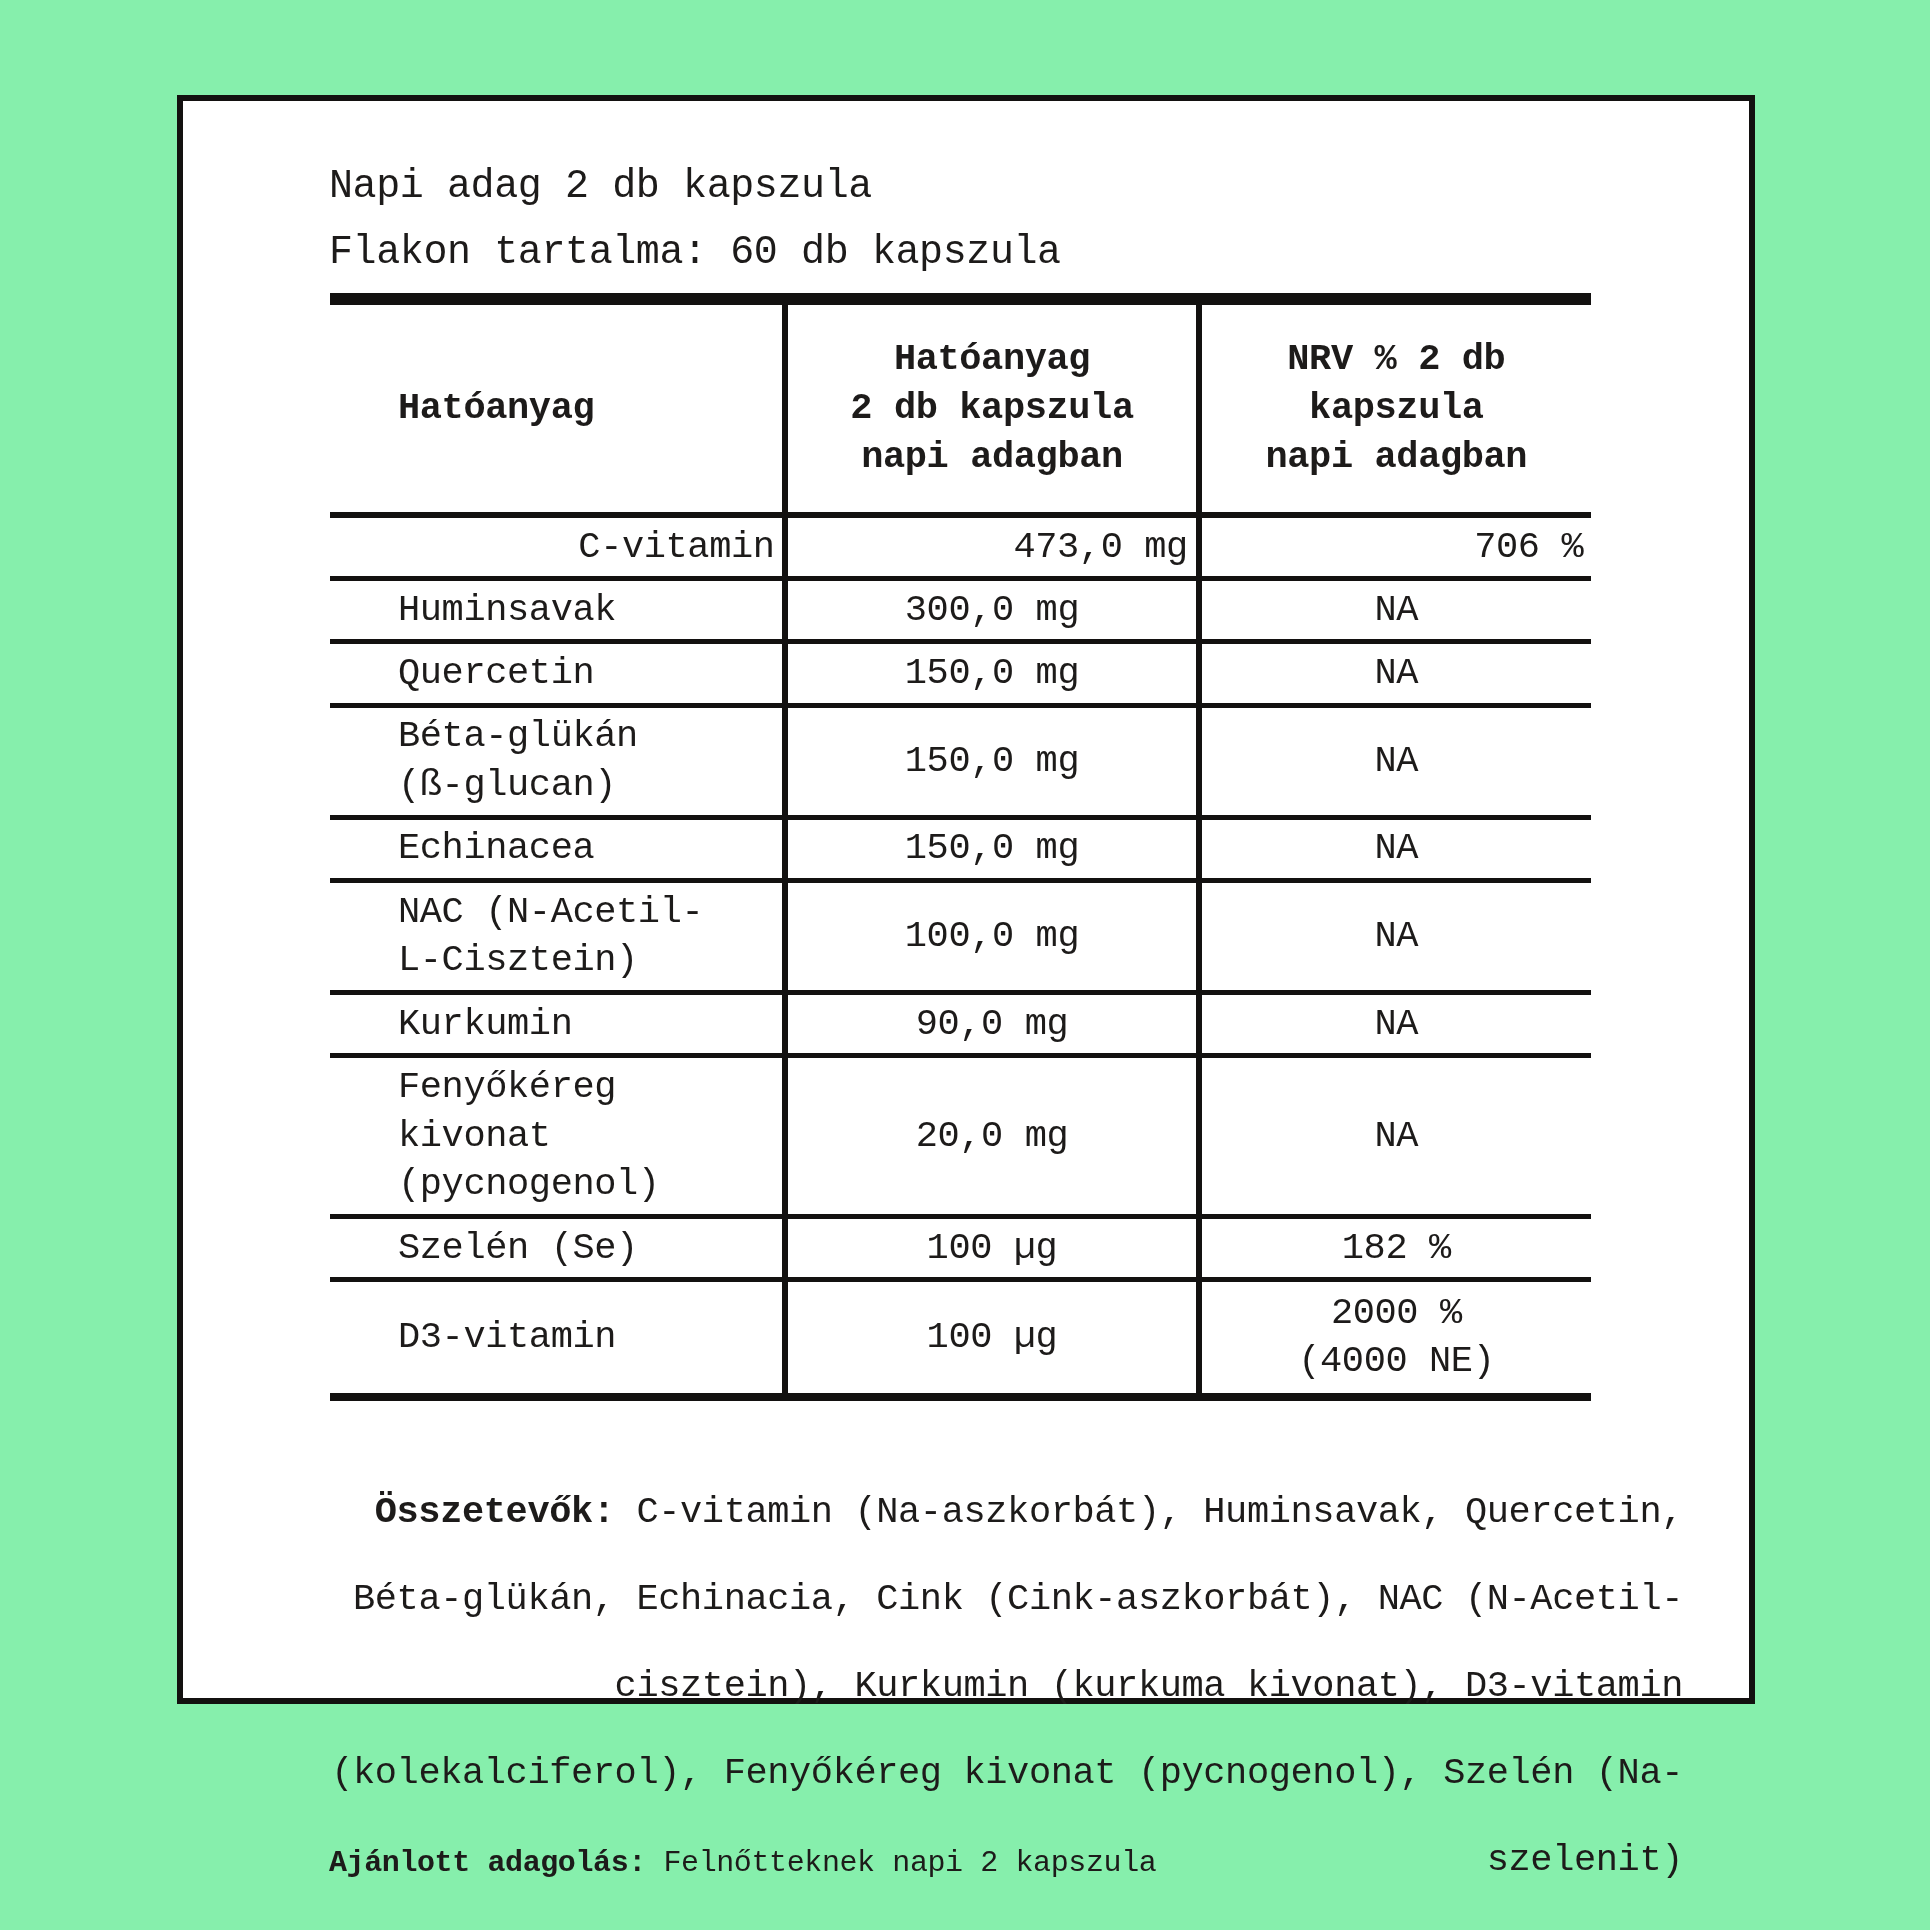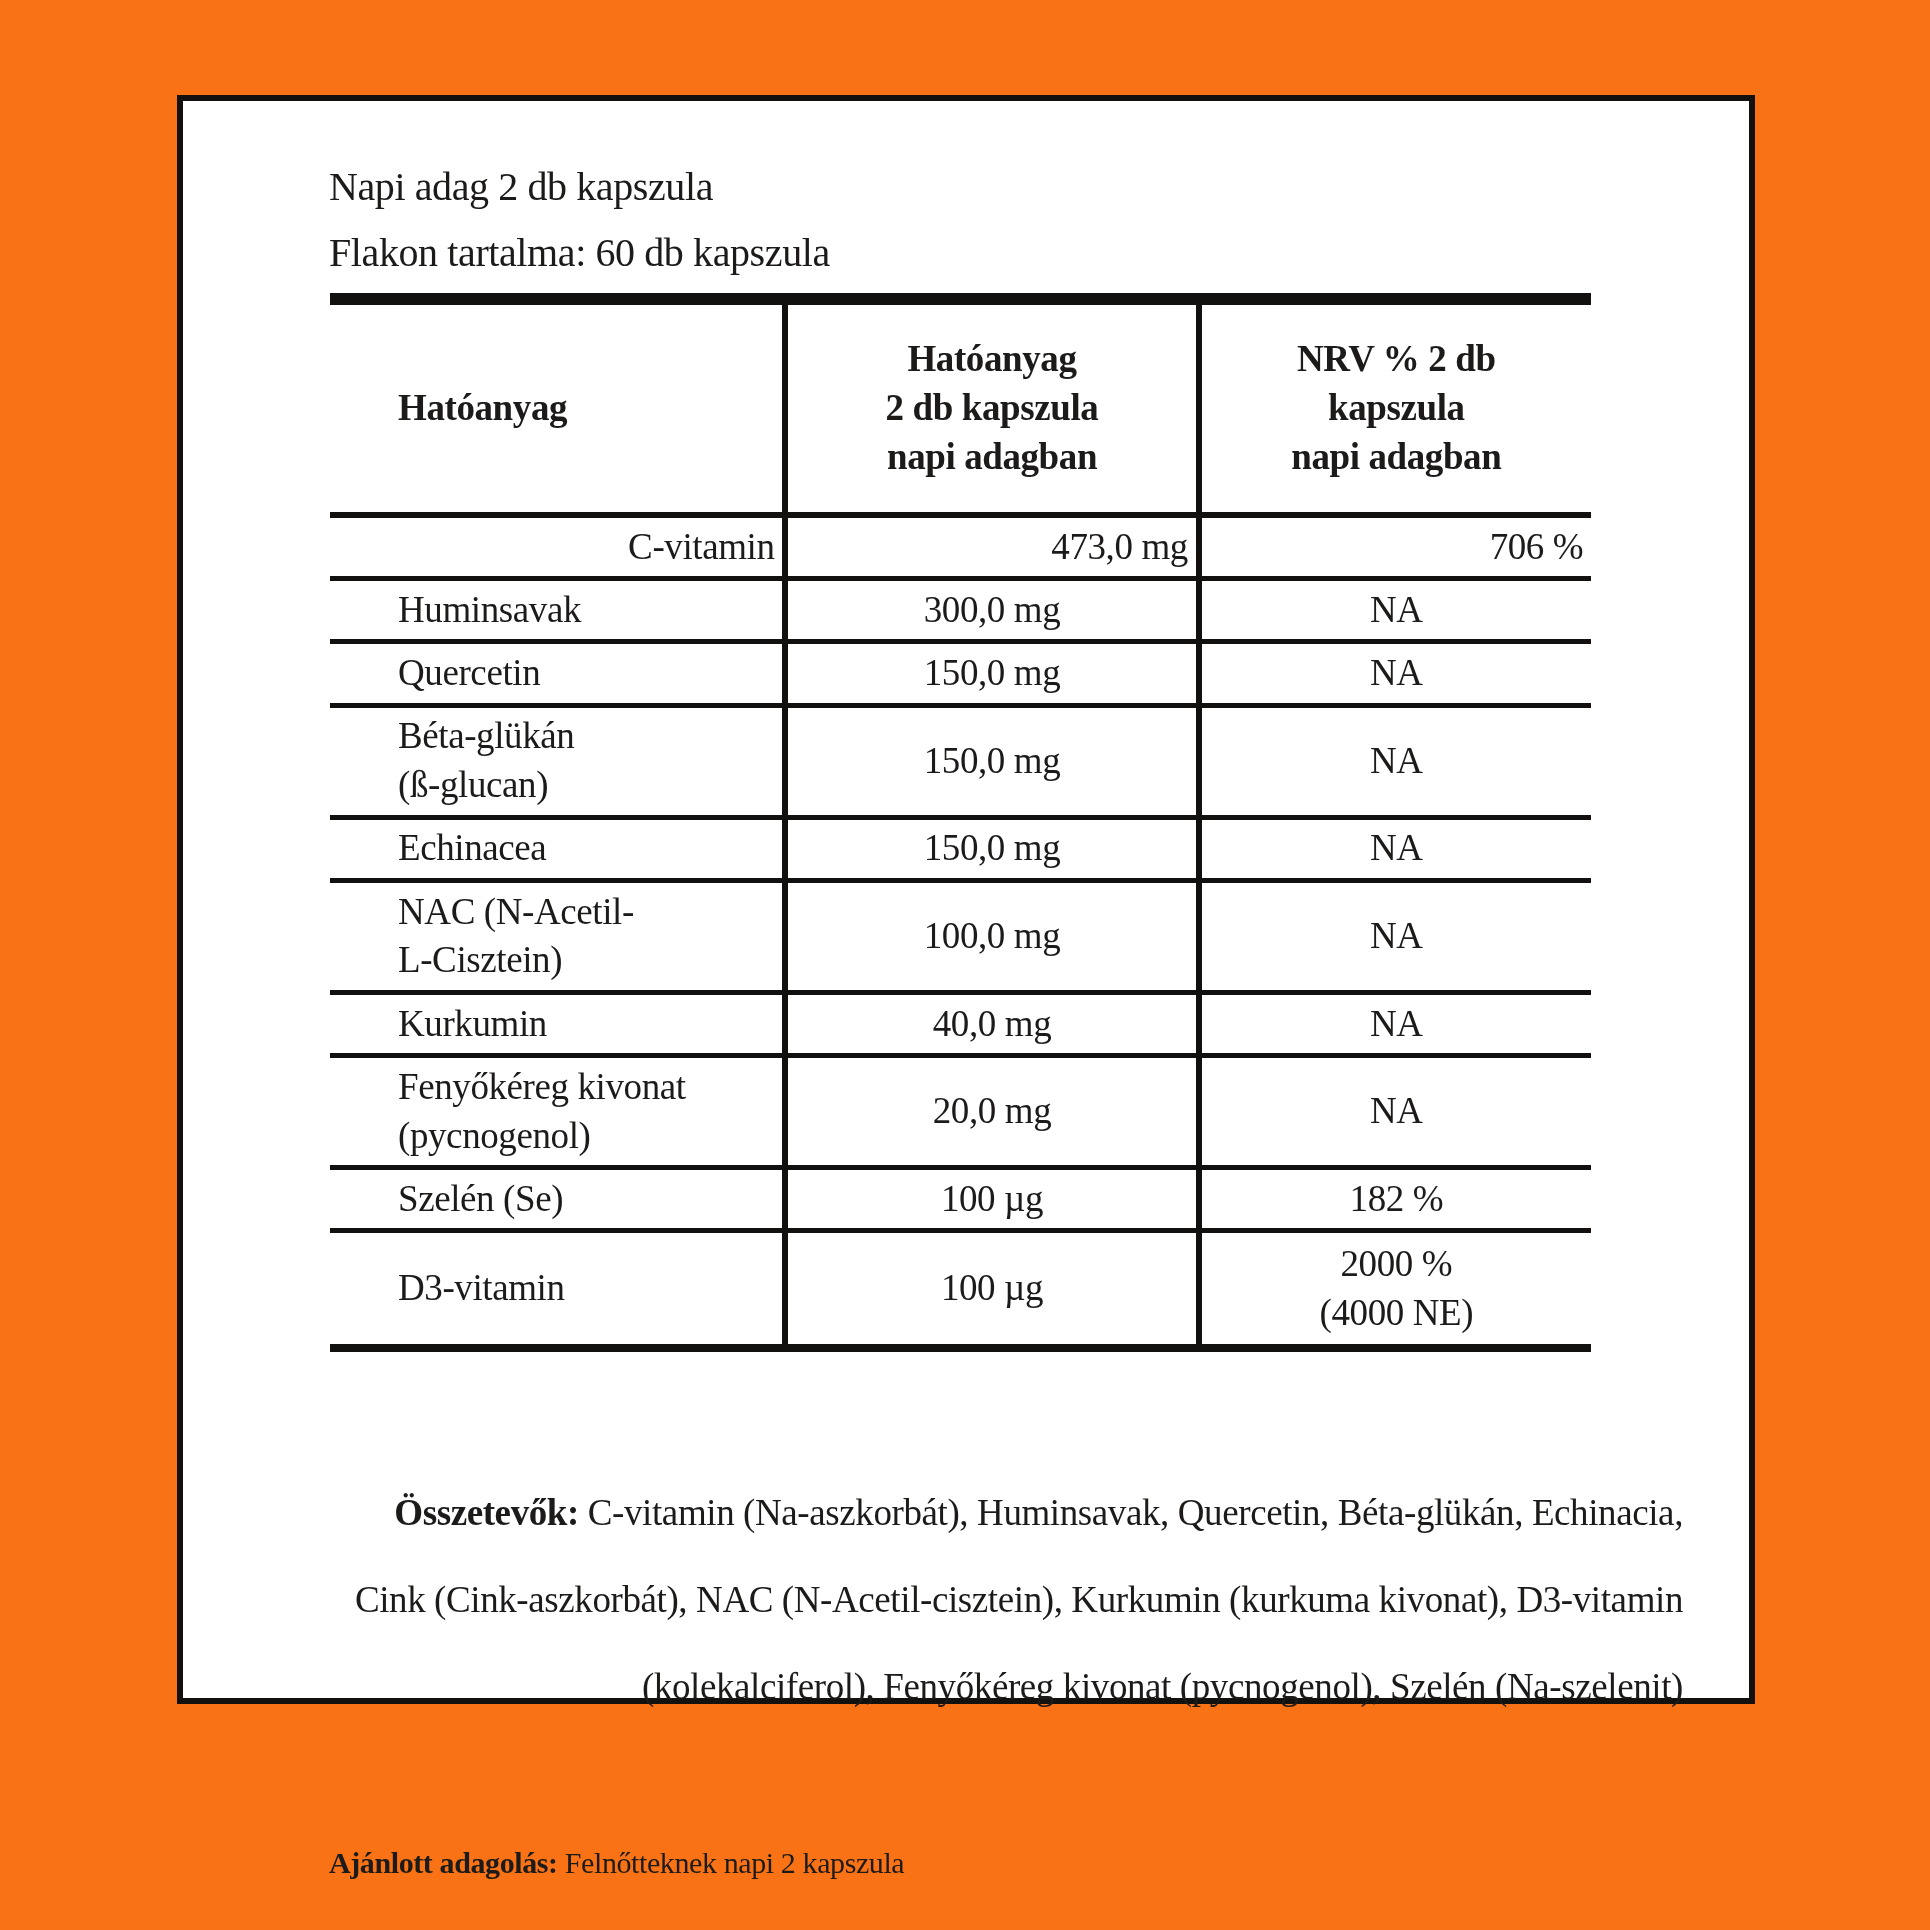"Napi adag 2 db kapszula" .sheet { background: #f97316 -> #86efac; font-family: Liberation Serif, serif -> Liberation Mono, monospace }
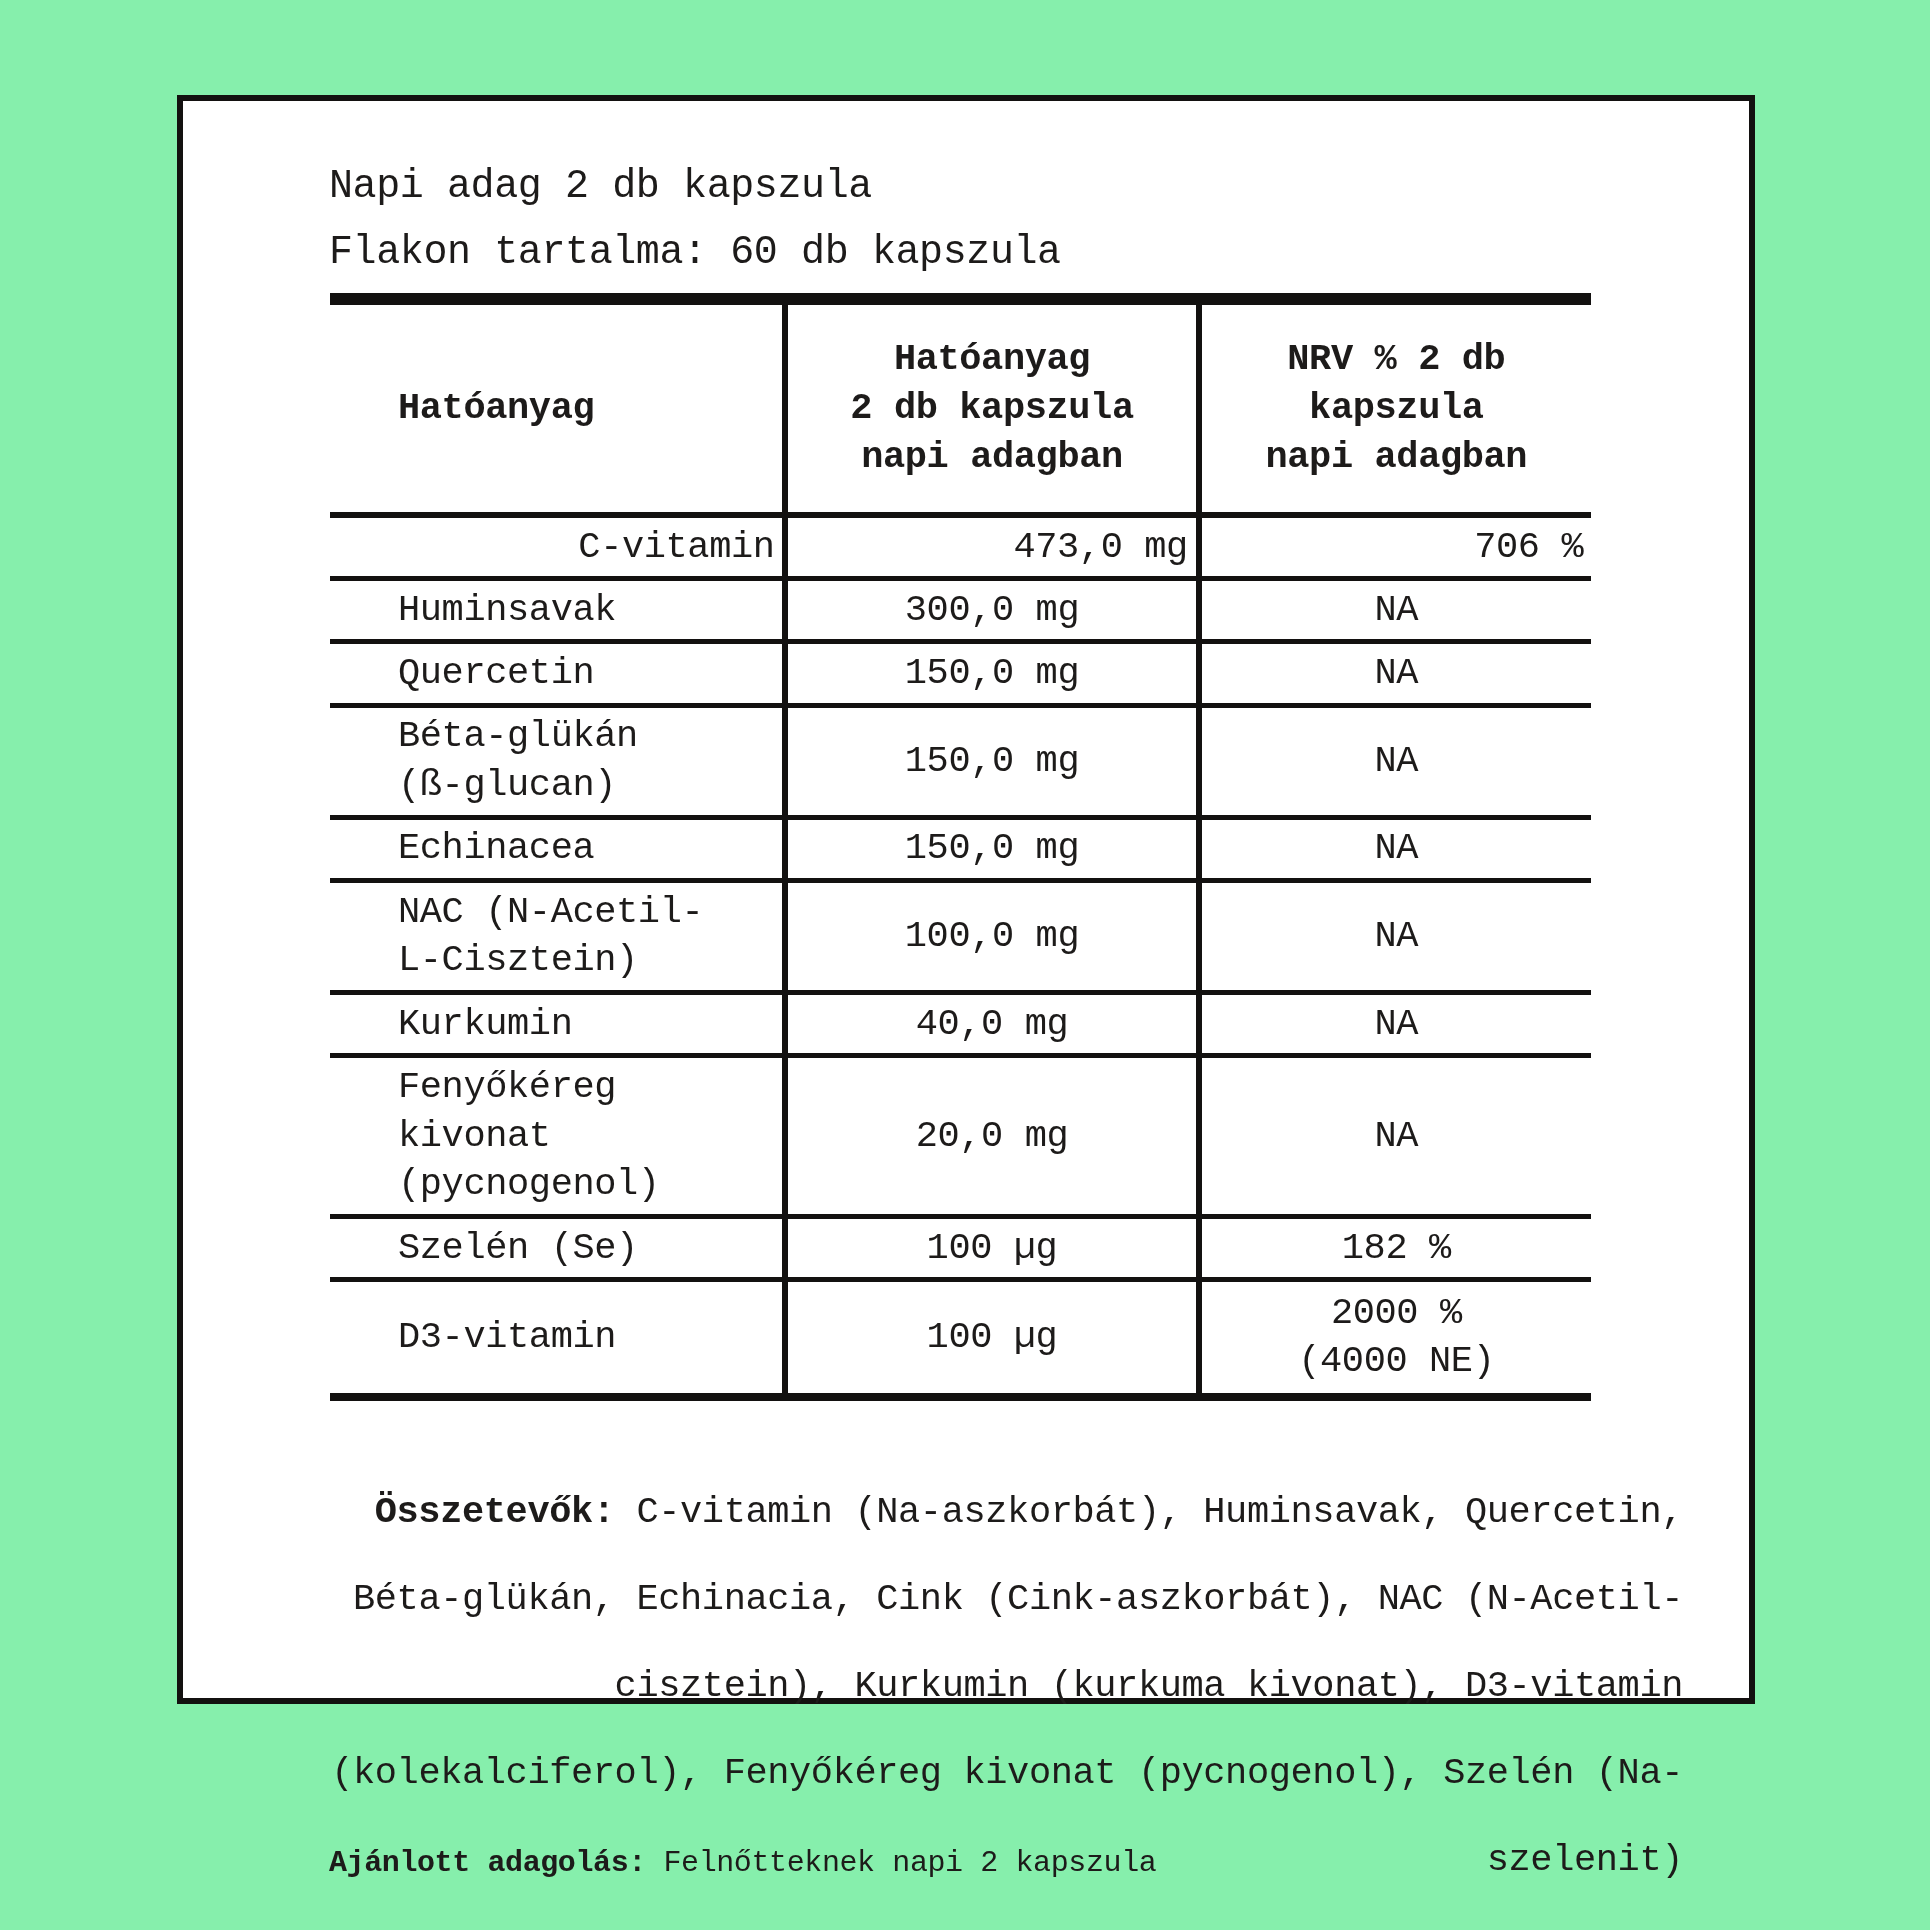"40,0 mg" td.num-col { text: 40,0 -> 90,0 }
